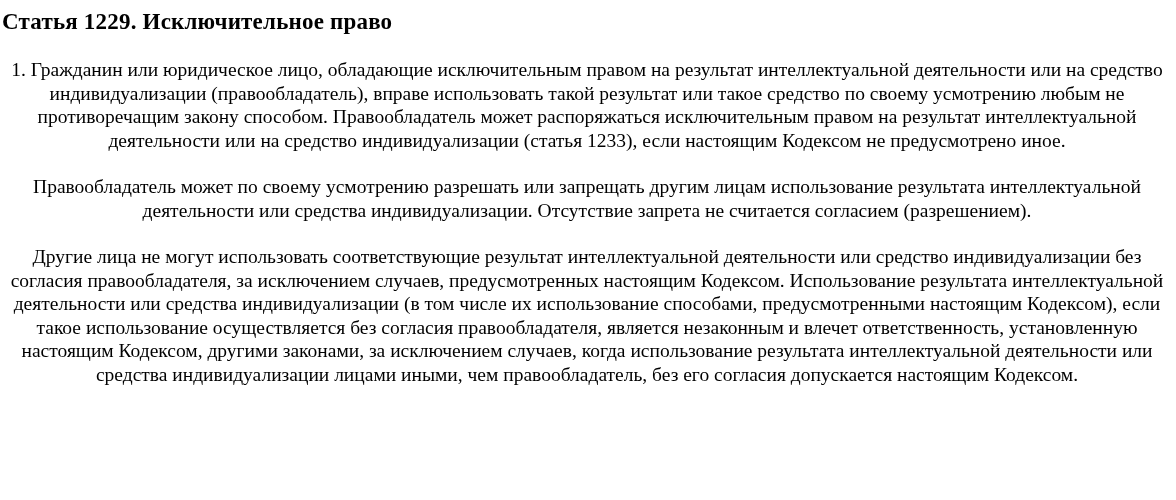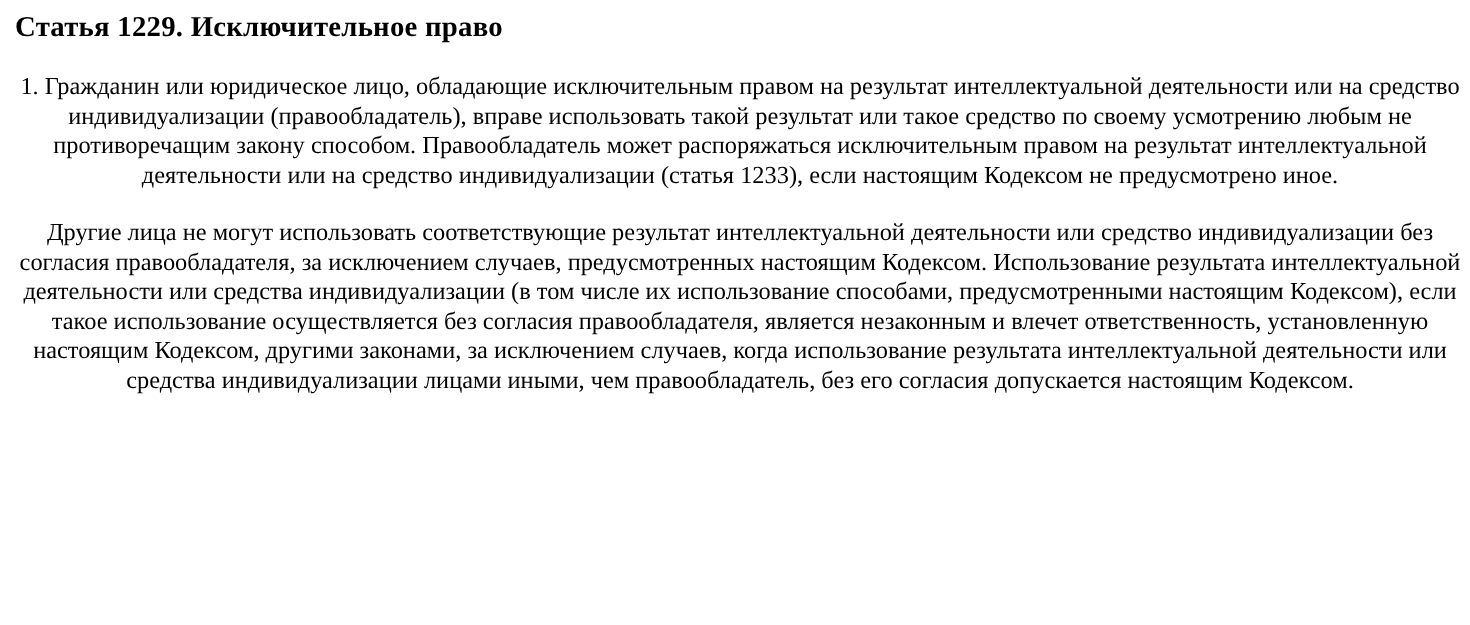"Статья 1229. Исключительное право" .page { padding: 9px 4px 8px 12px -> 9px 4px 8px 2px }
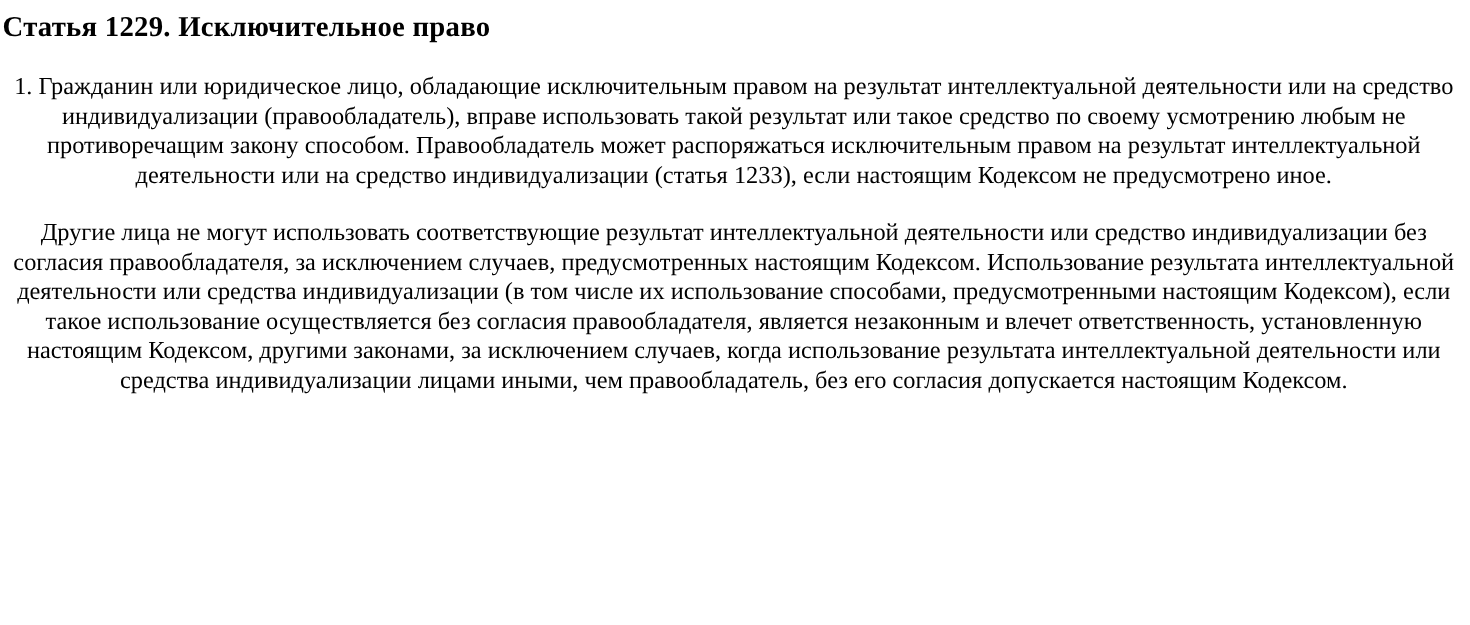"Правообладатель может по своему" p.article-paragraph { html: none -> <p>Правообладатель может по своему усмотрению разрешать или запрещать другим лицам использование результата интеллектуальной деятельности или средства индивидуализации. Отсутствие запрета не считается согласием (разрешением).</p> }
